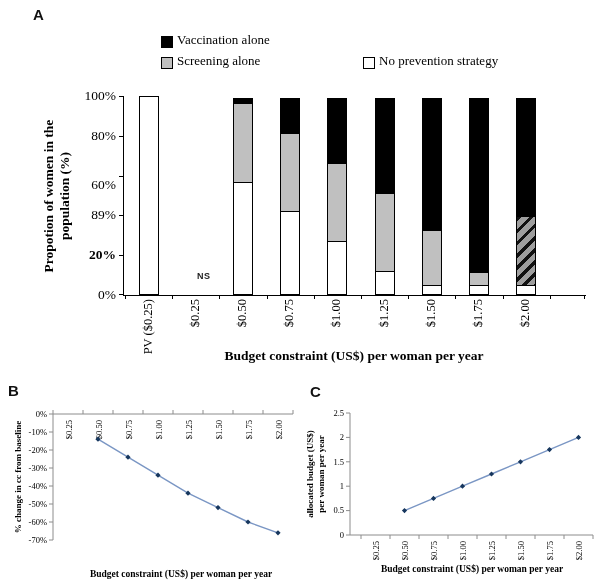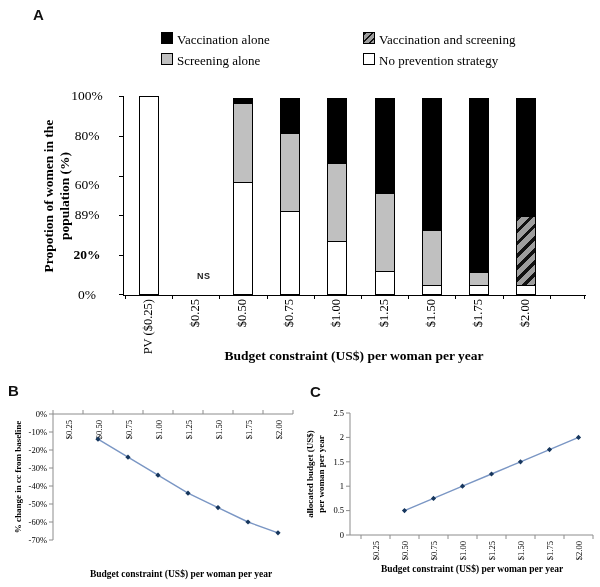"Vaccination alone" .lg-item { align-items: flex-start -> flex-end }
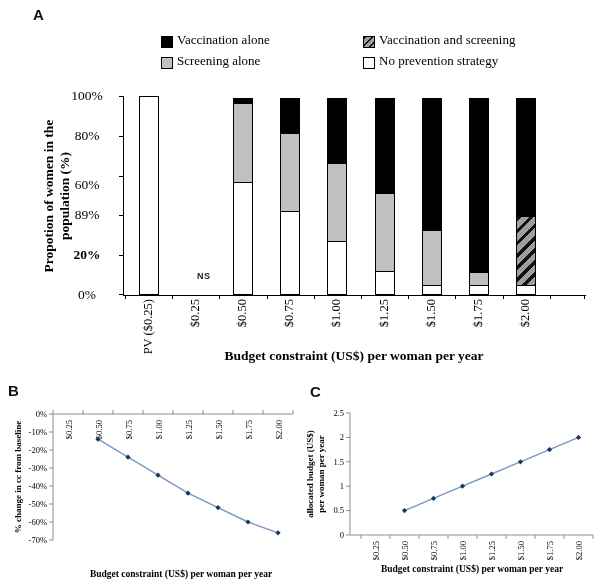"Vaccination and screening" div.lg-item { html: <div> <span></span> <span>Vaccination and screening</span> </div> -> none }
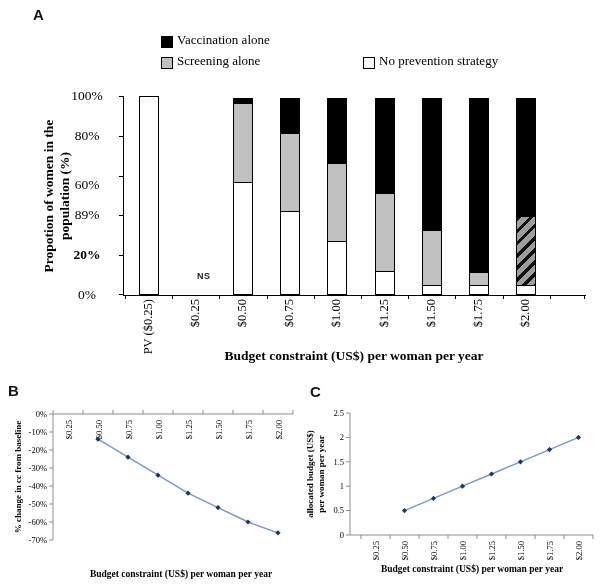"100%" .a-ytick { text-align: center -> right }
